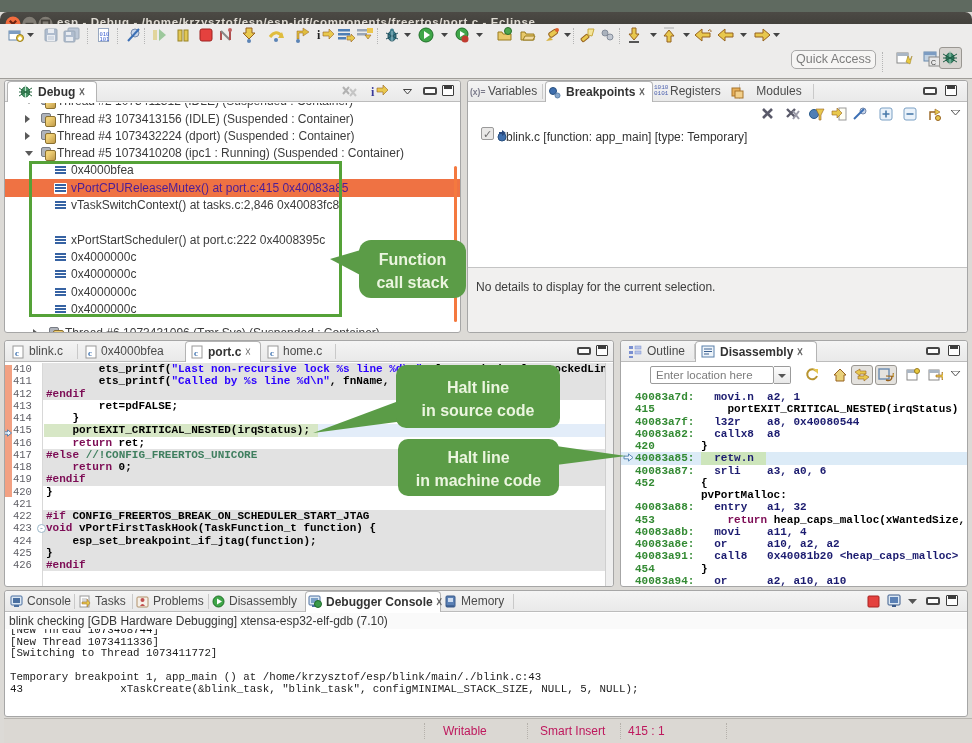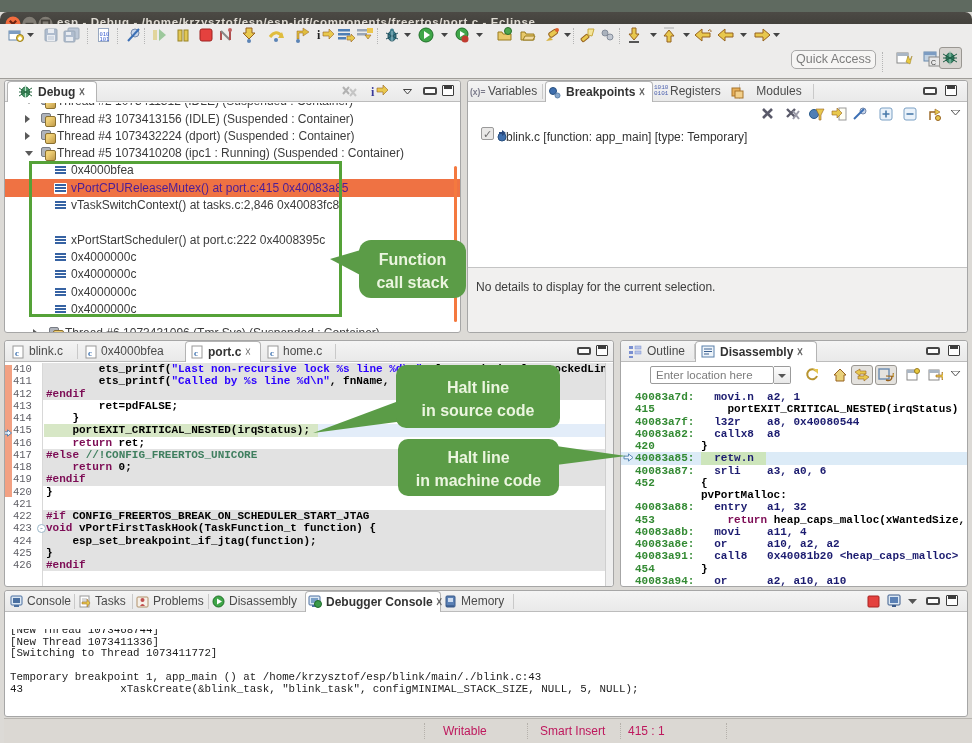"blink checking [GDB Hardware Debugging]" div { html: none -> <div> <span>blink checking [GDB Hardware Debugging] xtensa-esp32-elf-gdb (7.10)</span> </div> }
